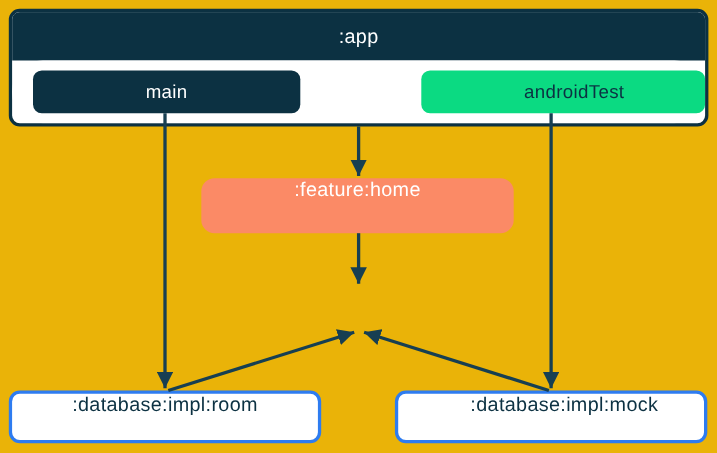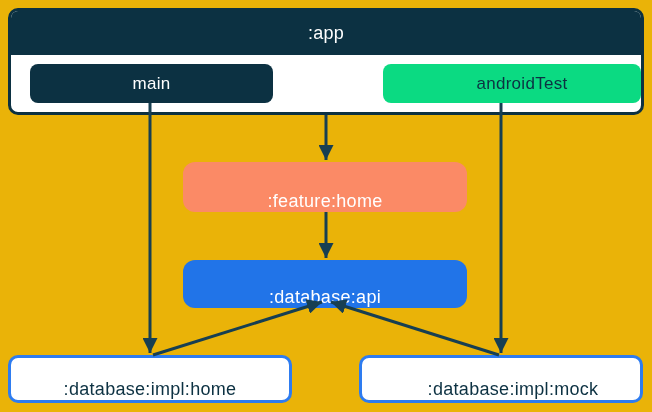":feature:home" .node { align-items: flex-end -> flex-start }
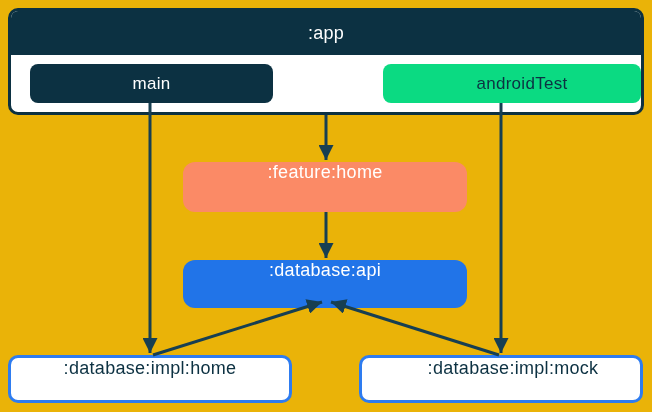":database:api" div.node { html: <div> <span>:database:api</span> </div> -> none }
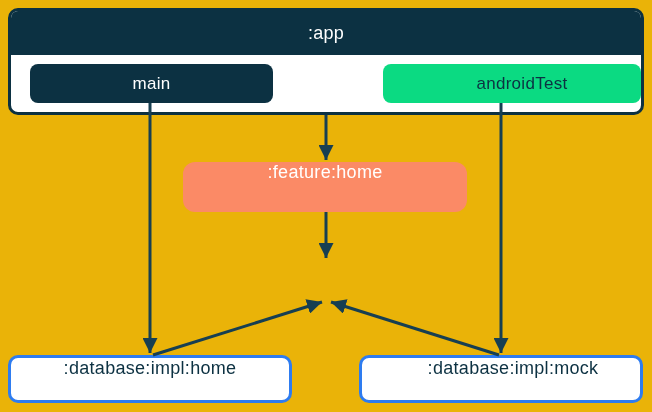":database:impl:home" span { text: :database:impl:home -> :database:impl:room }
